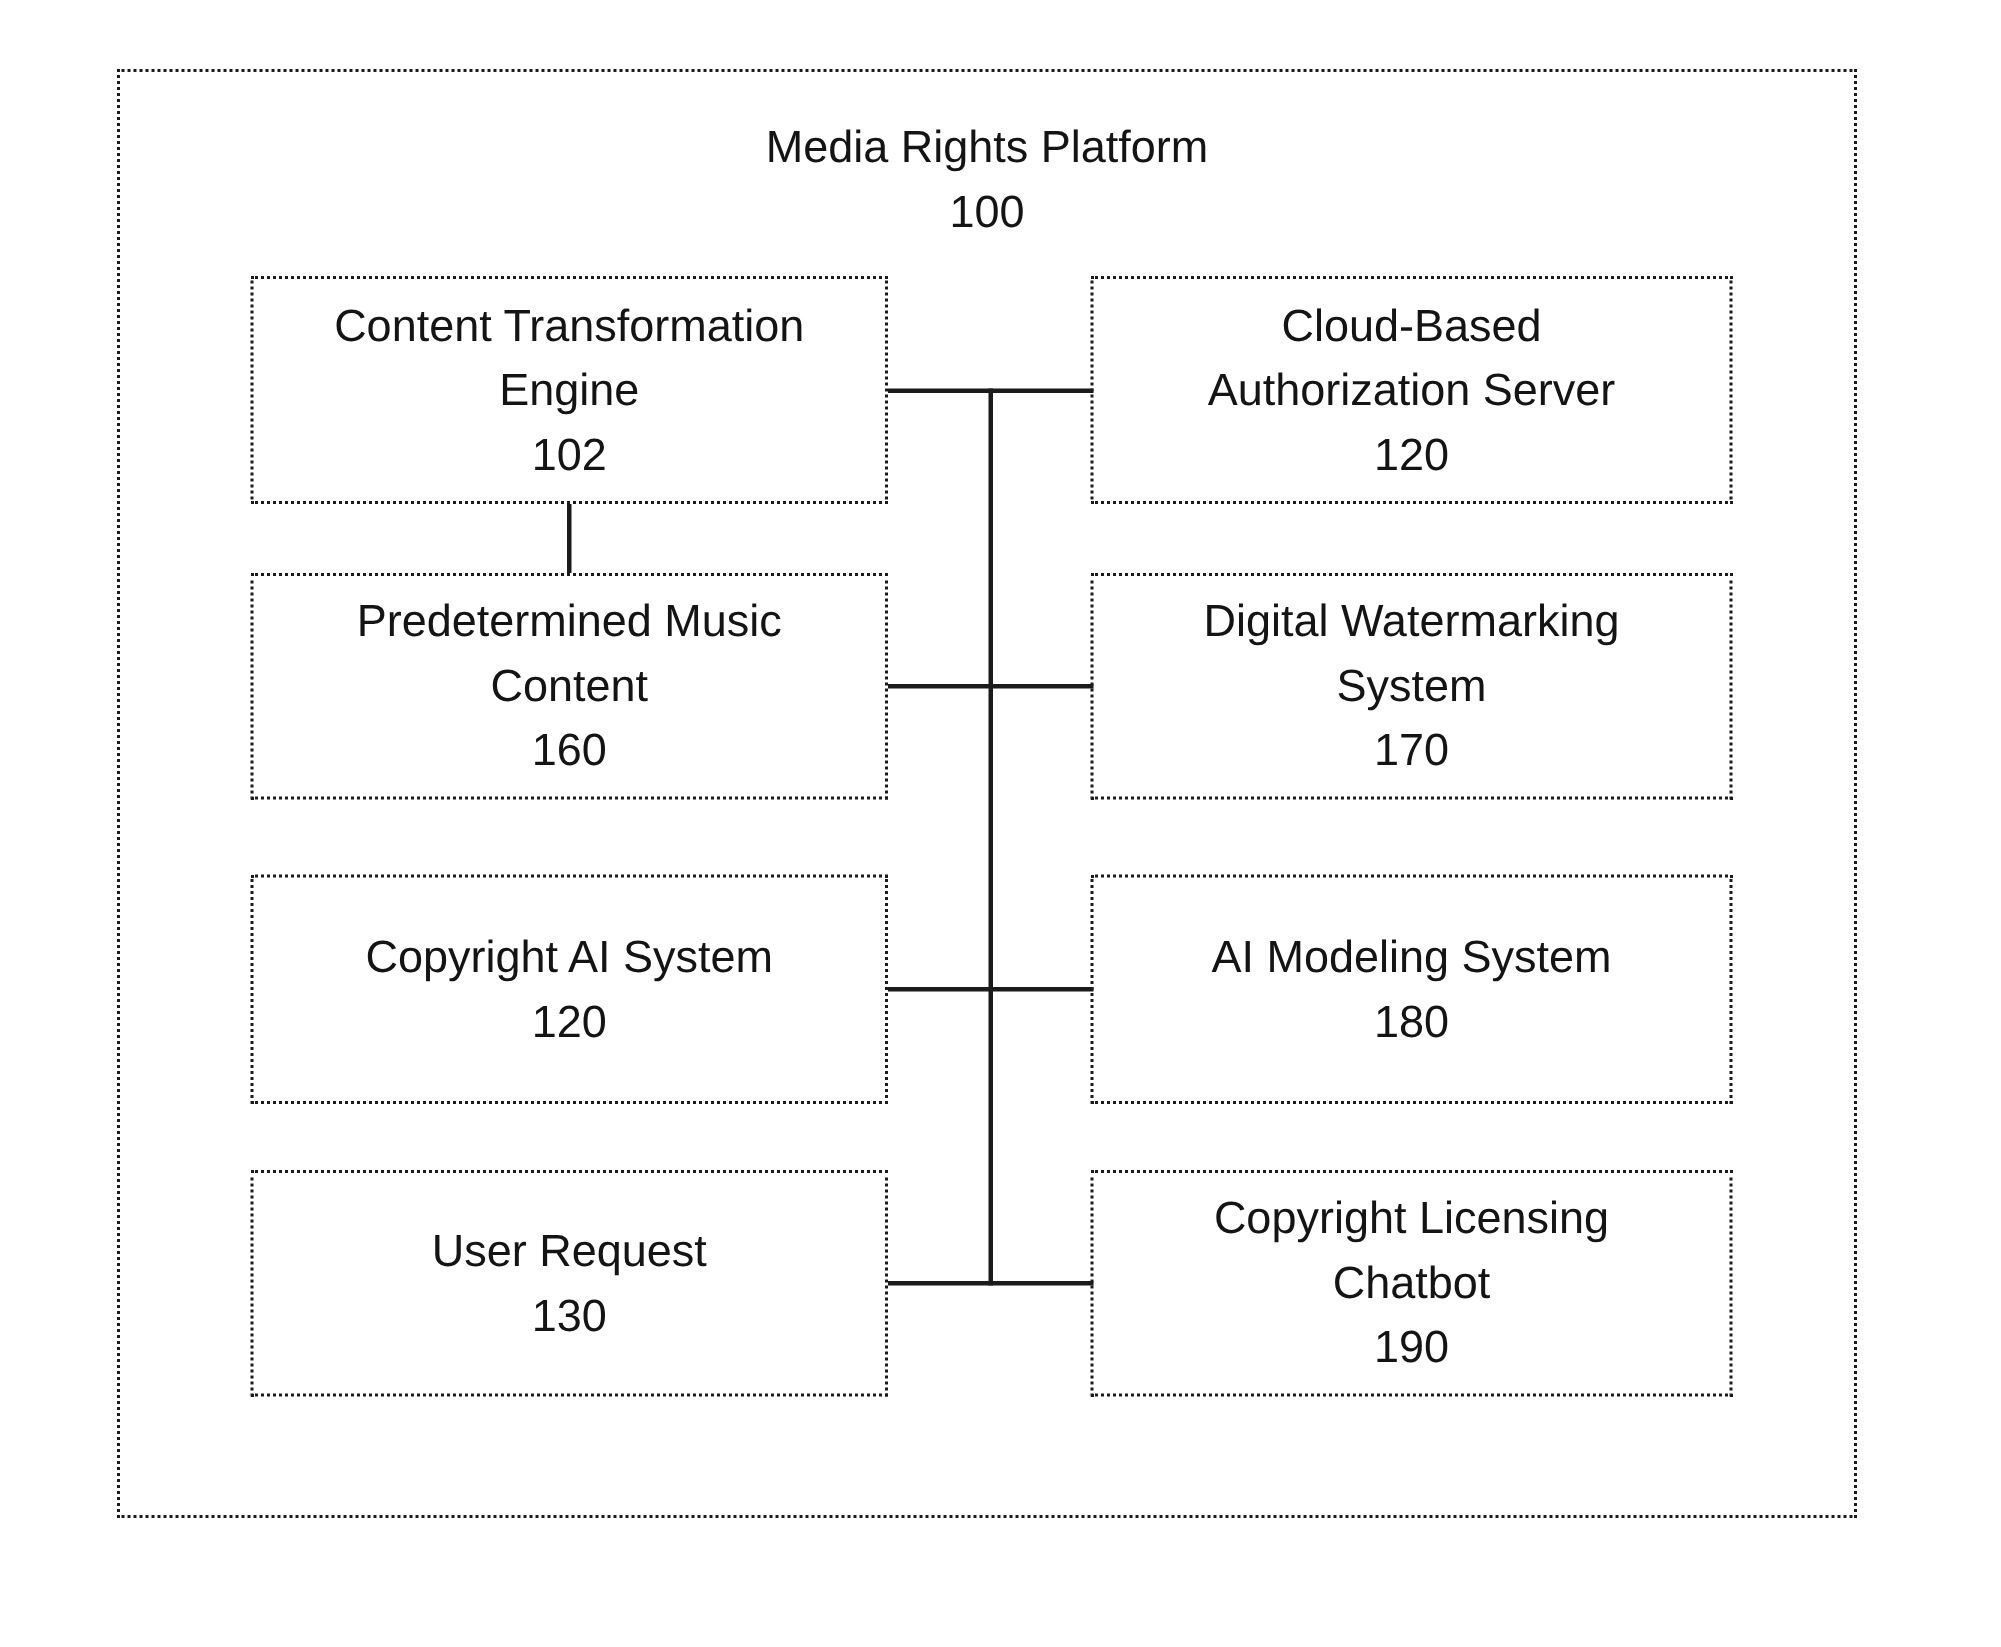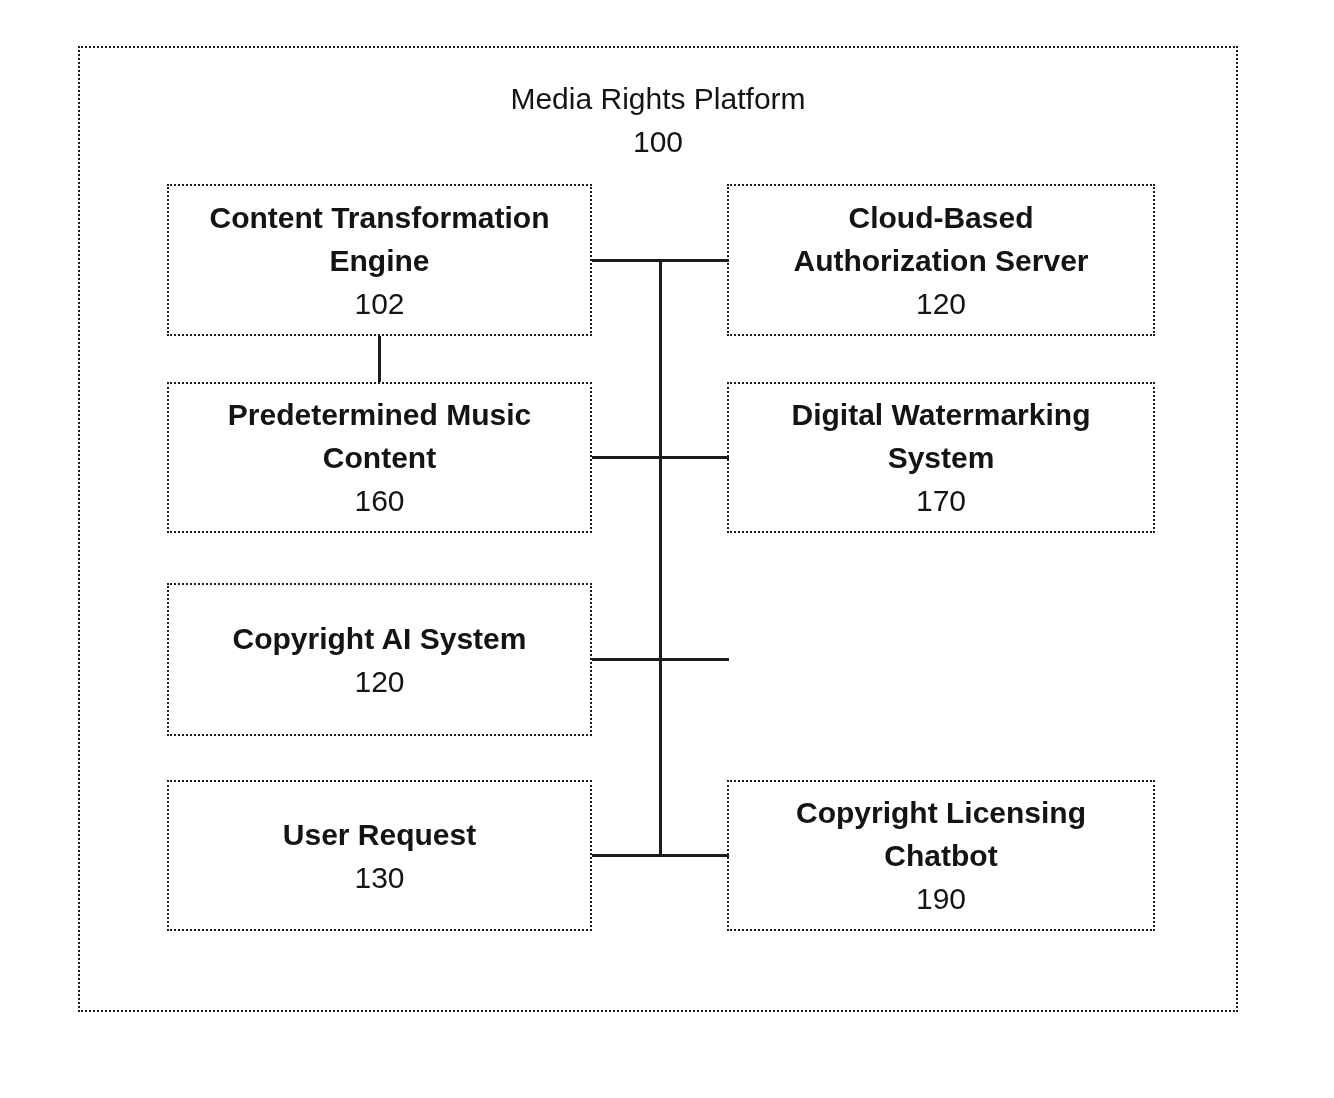"Content Transformation" .node .node-label { font-weight: bold -> none }
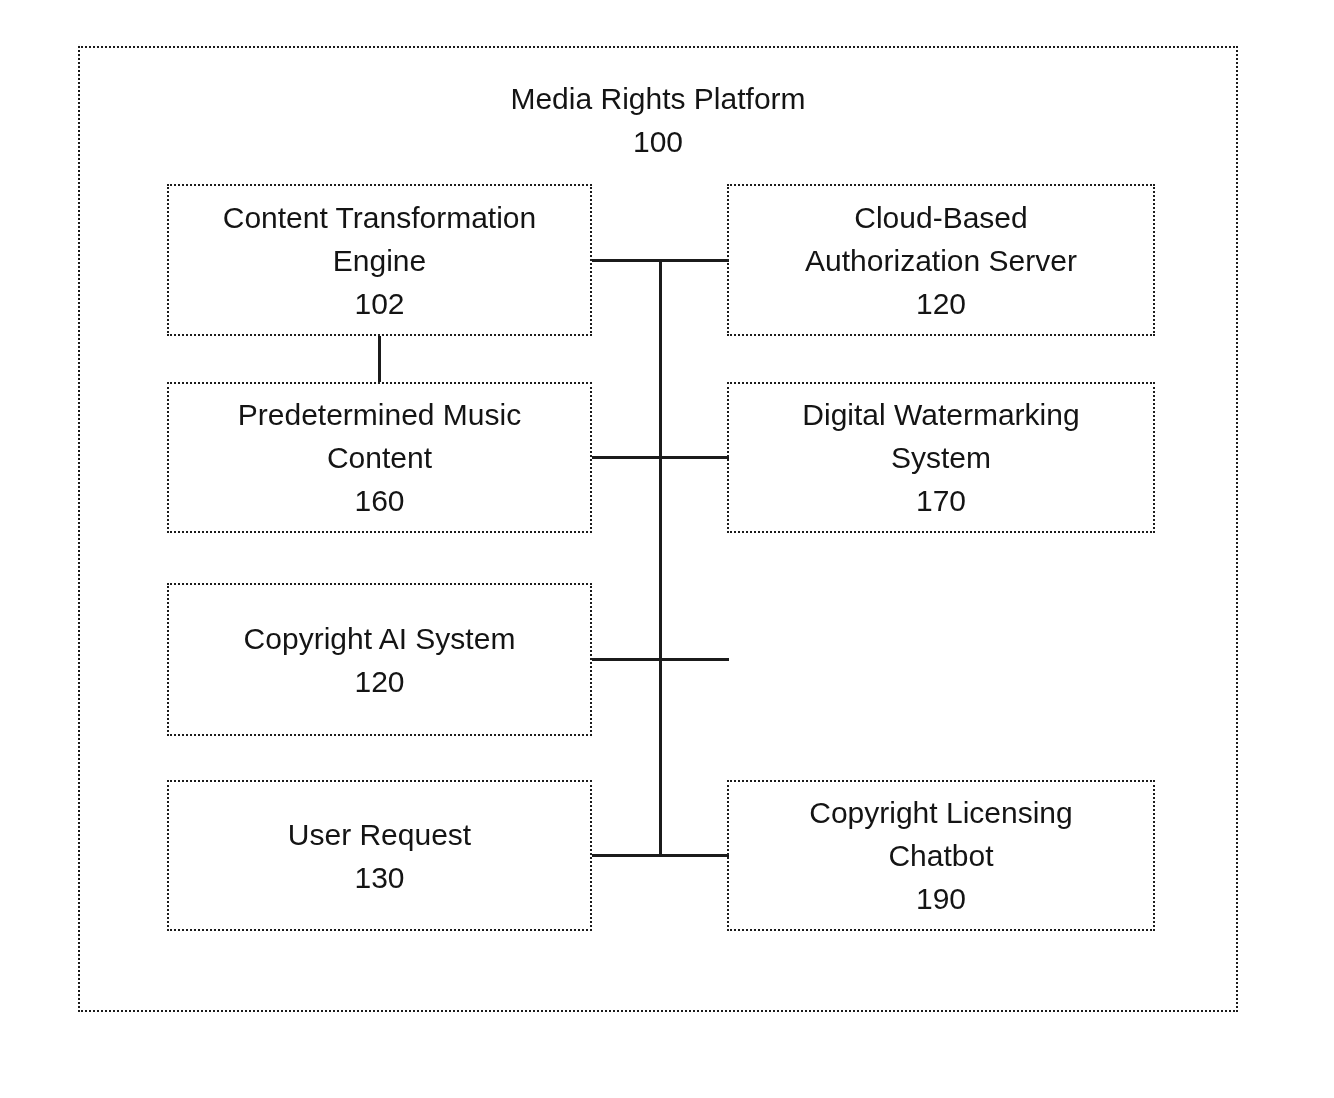"AI Modeling System" div.node { html: none -> <div> <div>AI Modeling System</div> <div>180</div> </div> }
